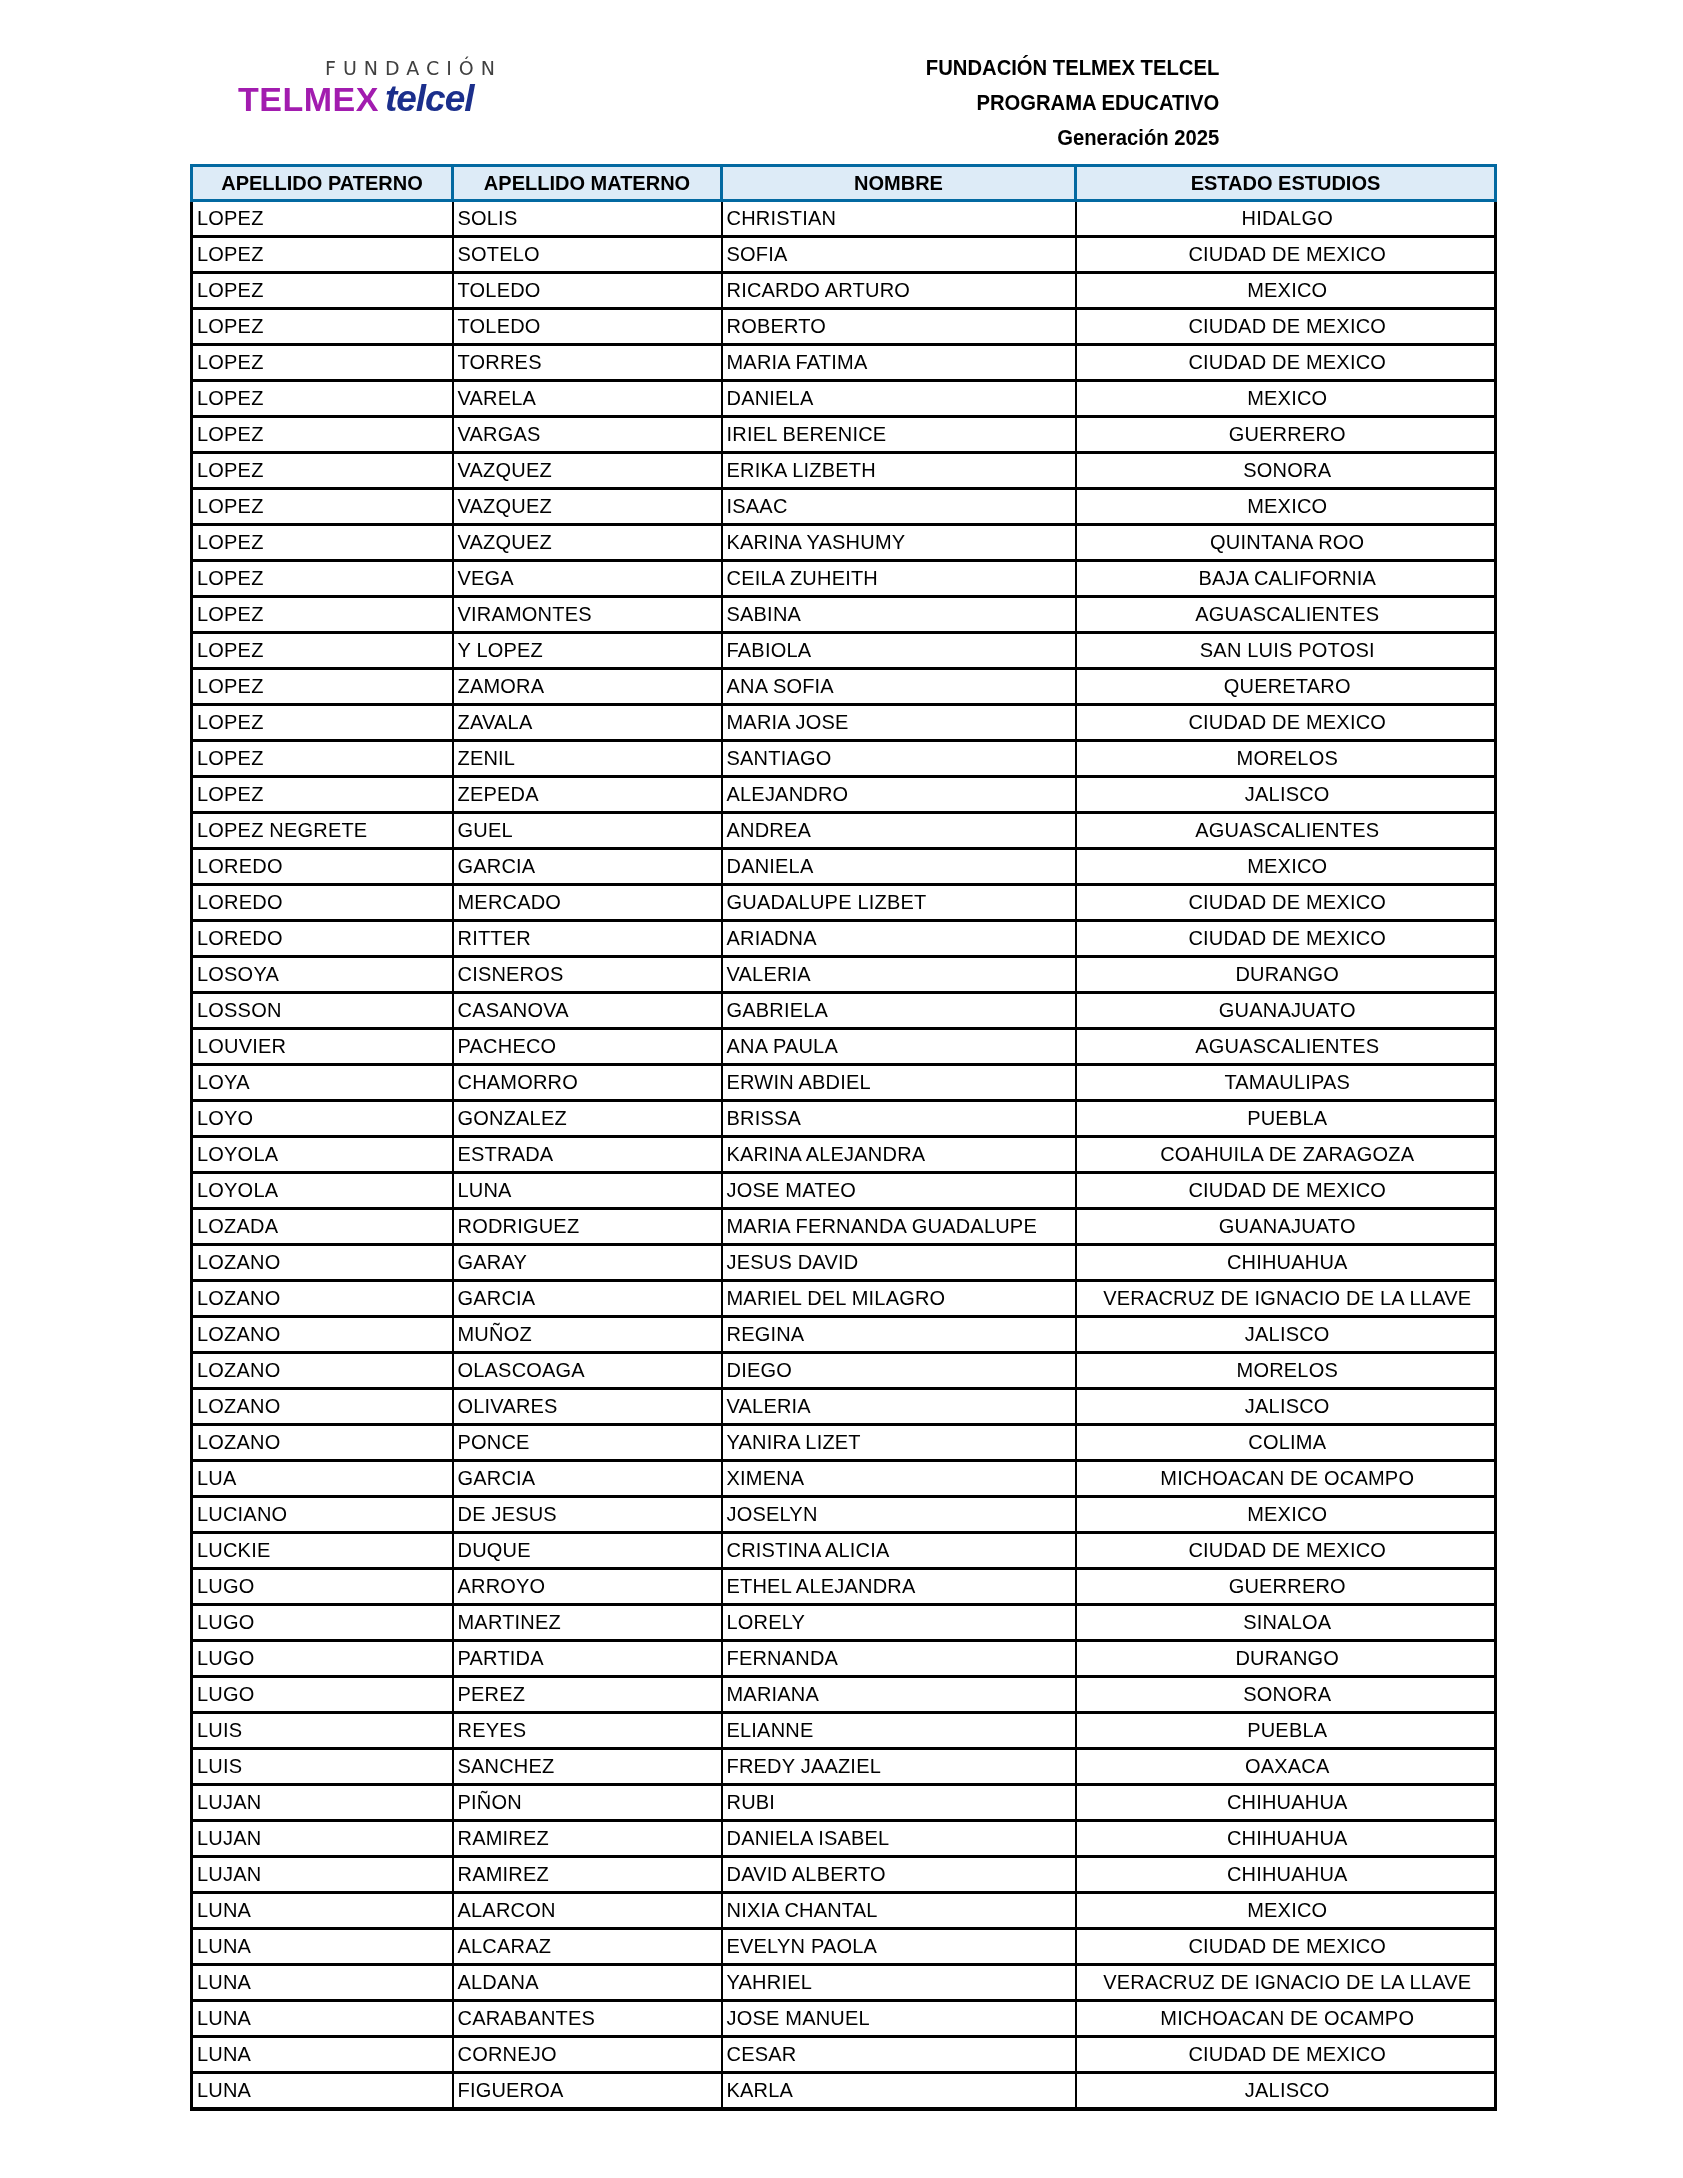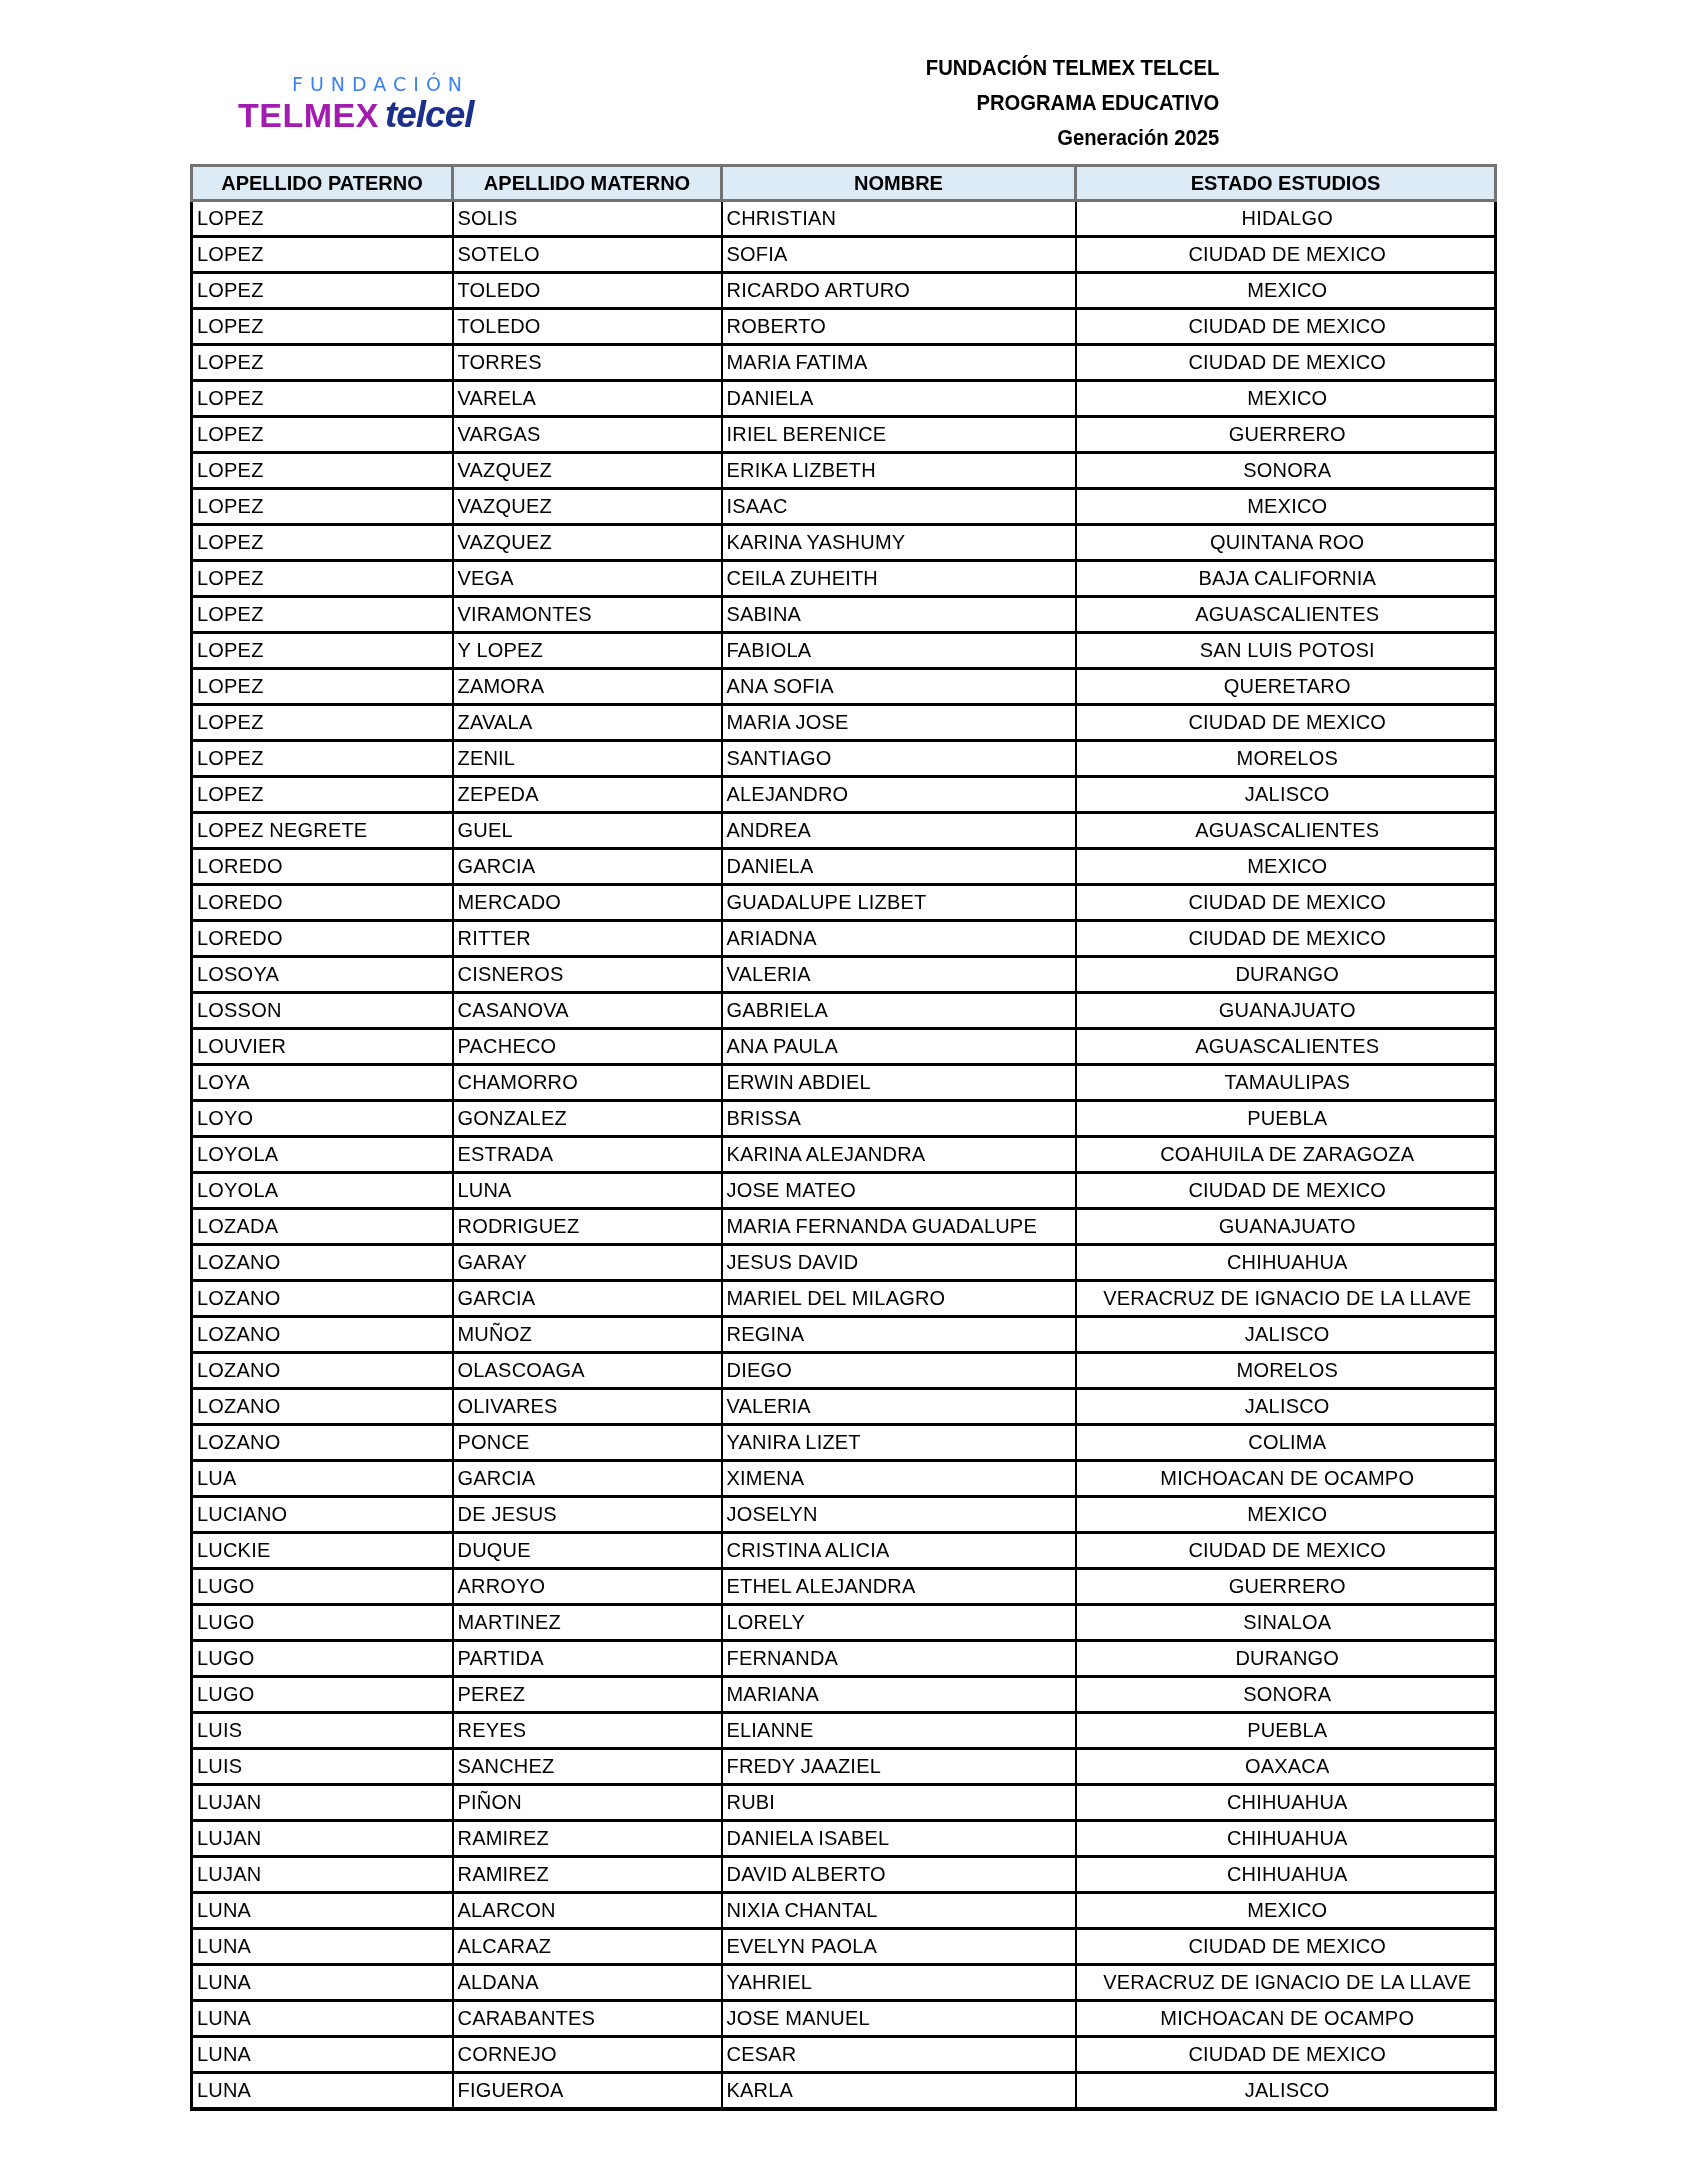"FUNDACIÓN" .logo-top { color: #3b82f6 -> #404040; margin-top: 16px -> none; text-align: left -> center }
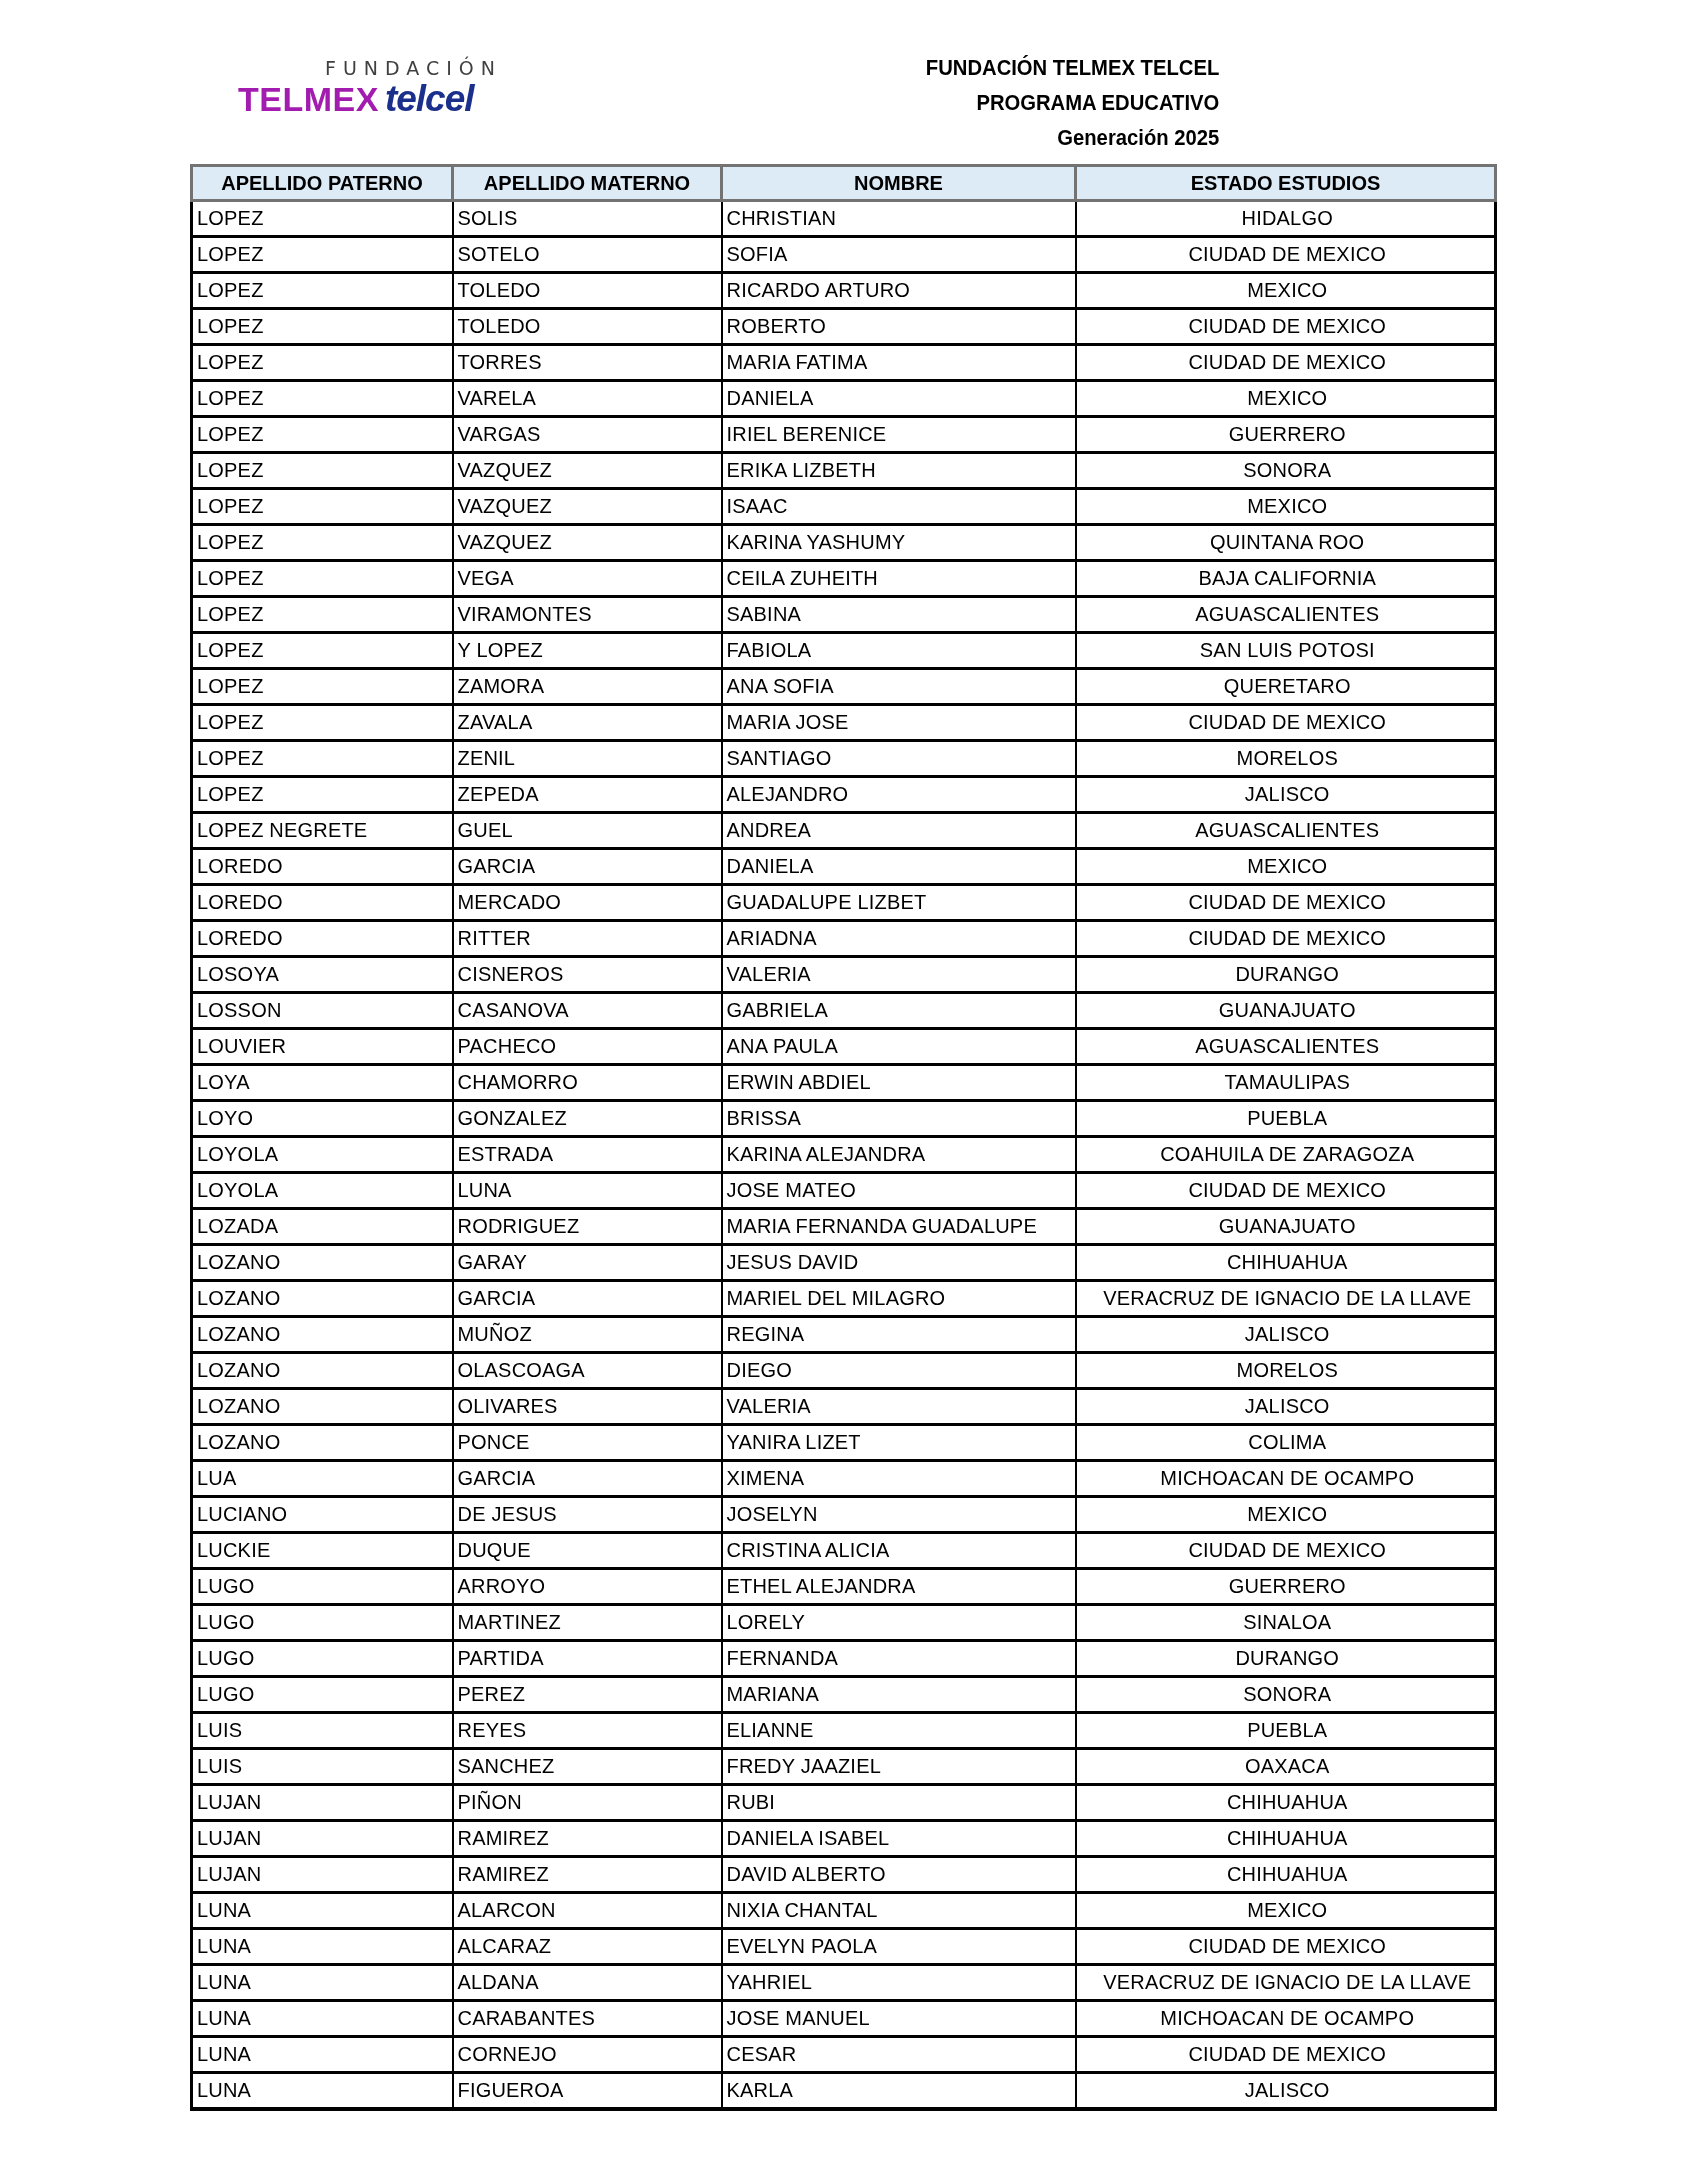"APELLIDO PATERNO" th { border: 3px solid #737373 -> 3px solid #0369a1 }
